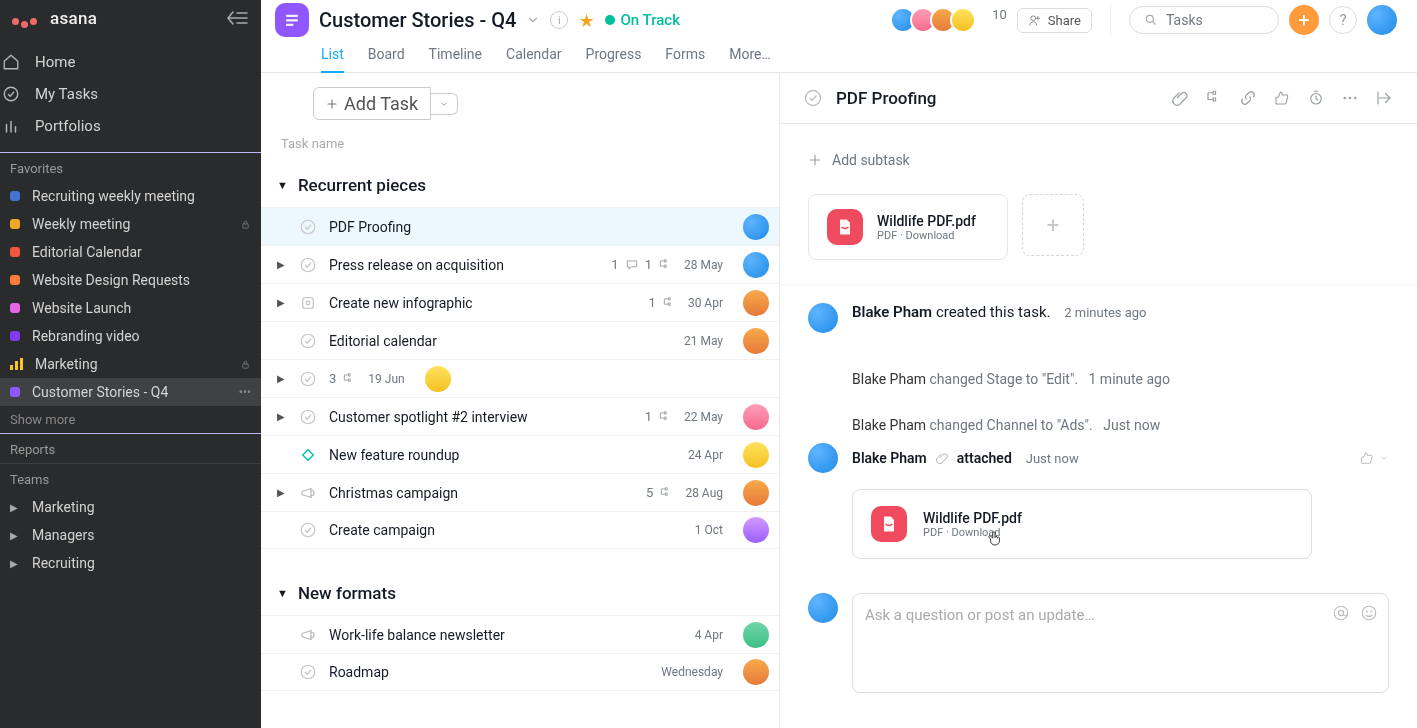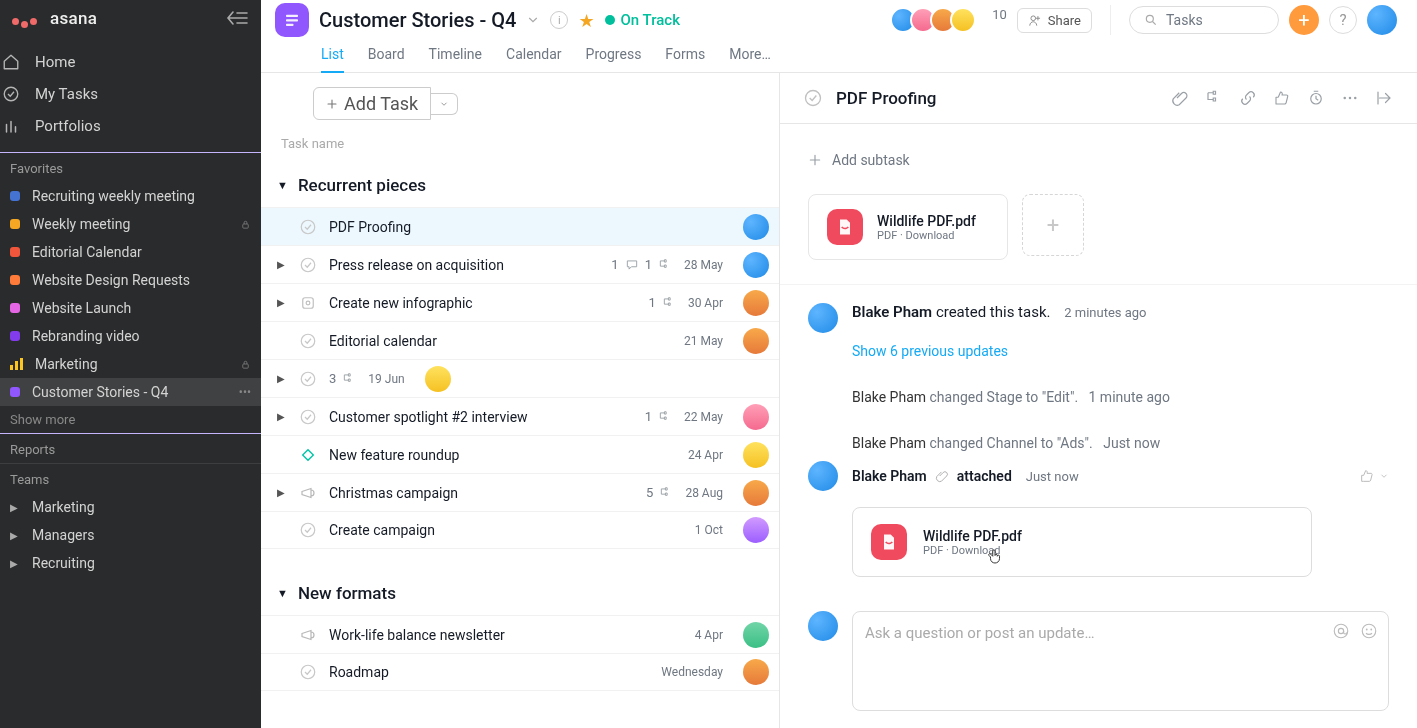"Show 6 previous updates" div.link { html: <div>Show 6 previous updates</div> -> none }
